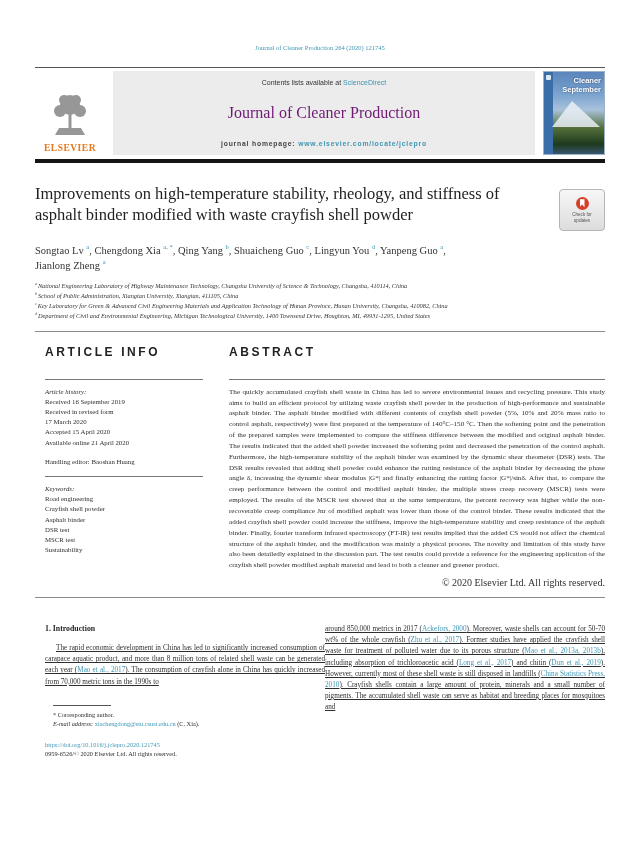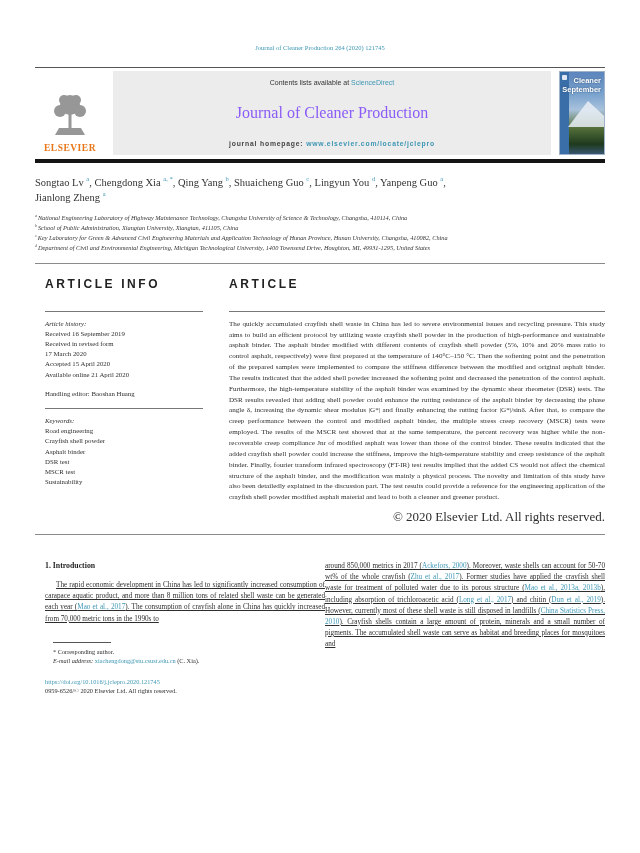"Cleaner" .cover { width: 46px -> 62px }
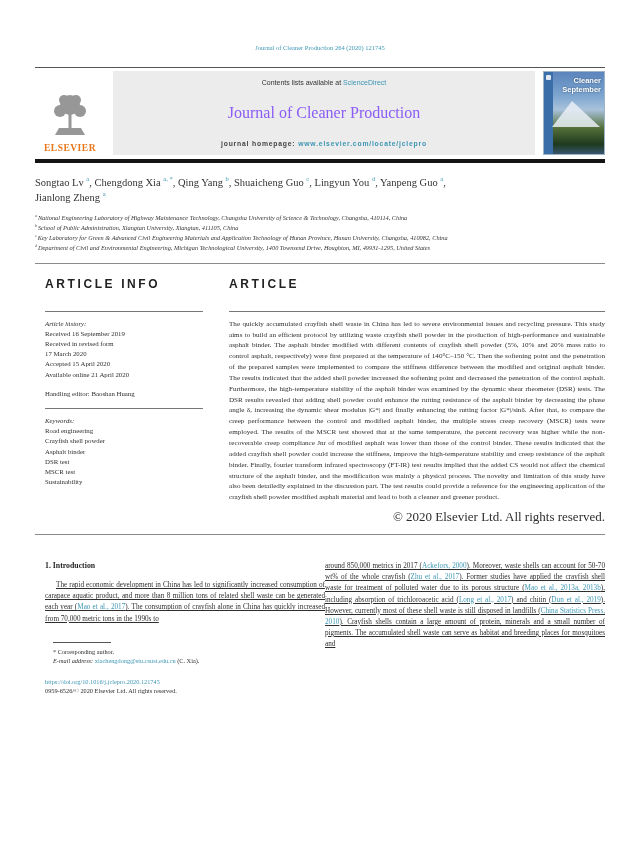"Journal of Cleaner Production" .journal-title { color: #8b5cf6 -> #701a75 }
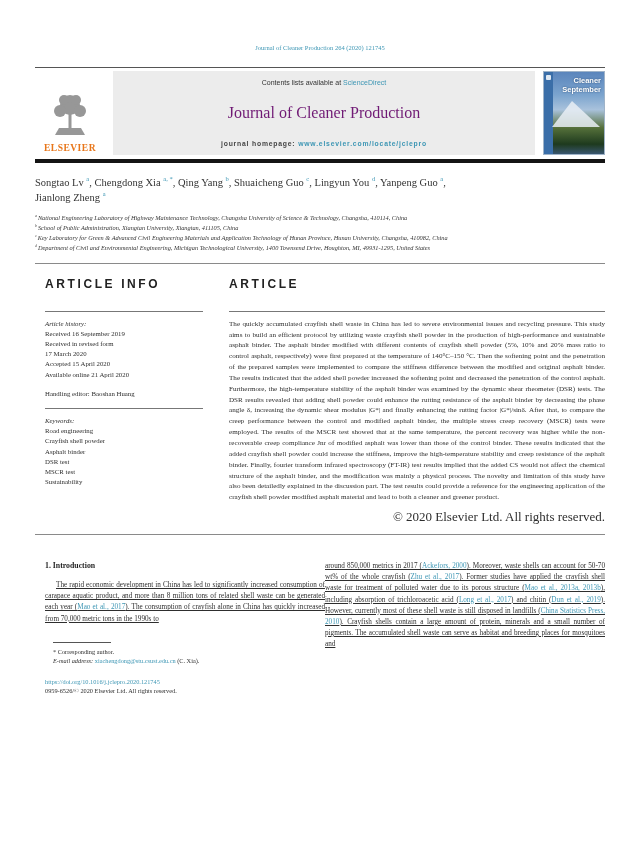"Improvements on high-temperature" div.title-row { html: none -> <div> <h1>Improvements on high-temperature stability, rheology, and stiffness of asphalt binder modified with waste crayfish shell powder</h1> <div> <div> <div></div> </div> <div>Check for updates</div> </div> </div> }
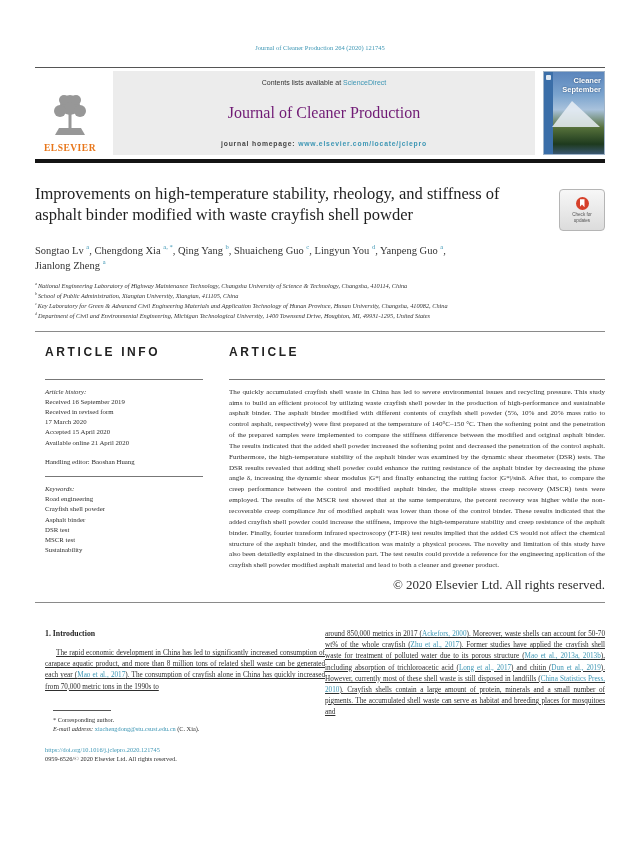"ARTICLE" div.block-heading { text: ARTICLE -> ABSTRACT }
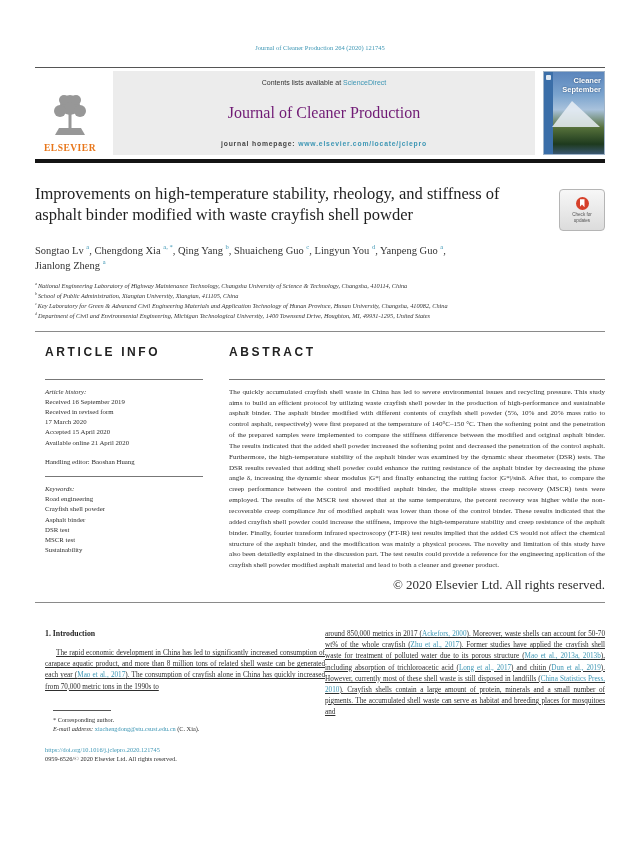"© 2020 Elsevier Ltd. All" .copyright-line { font-size: 13px -> 10px }
